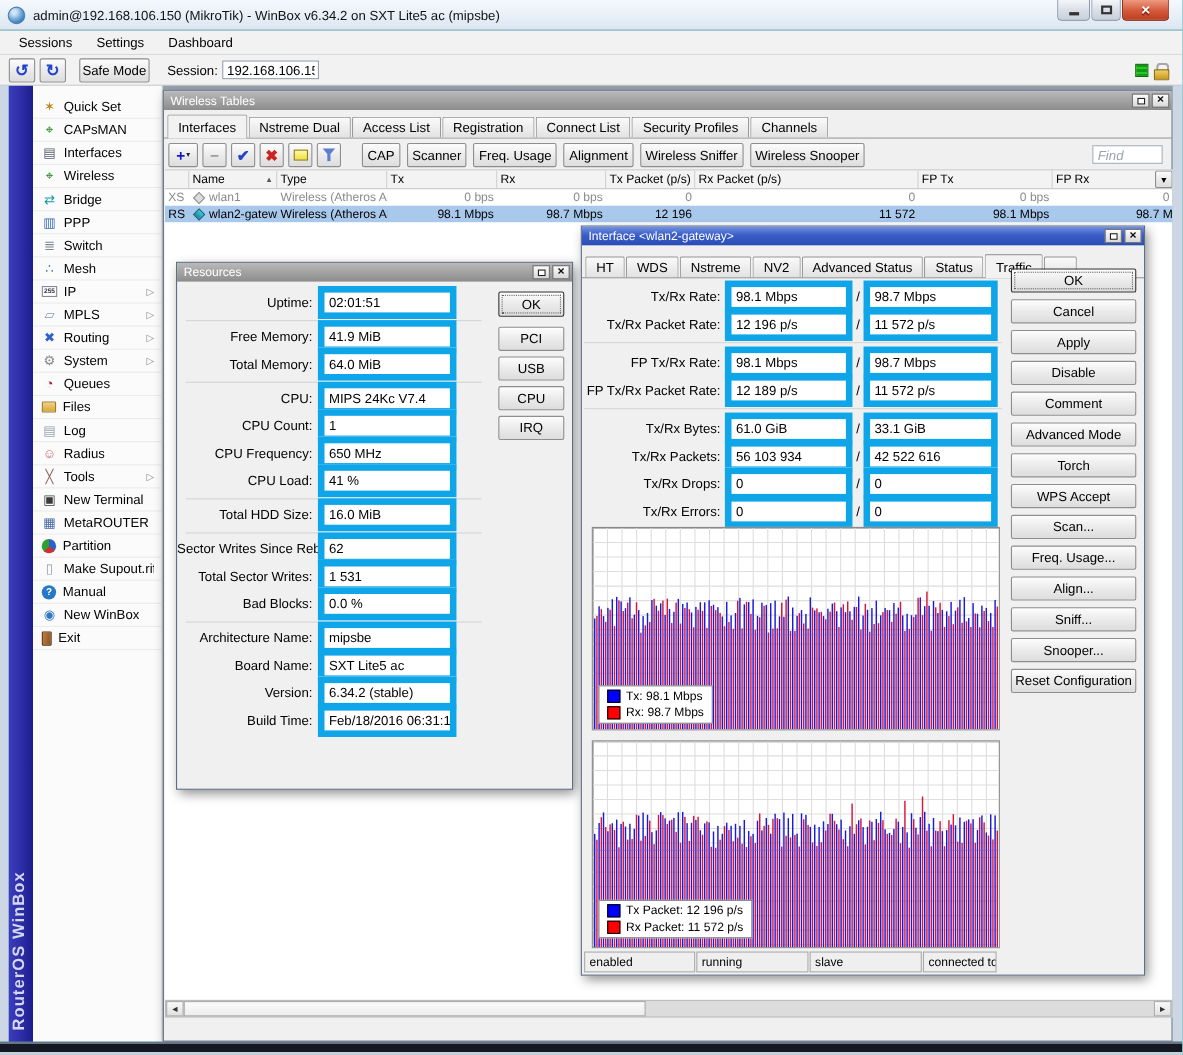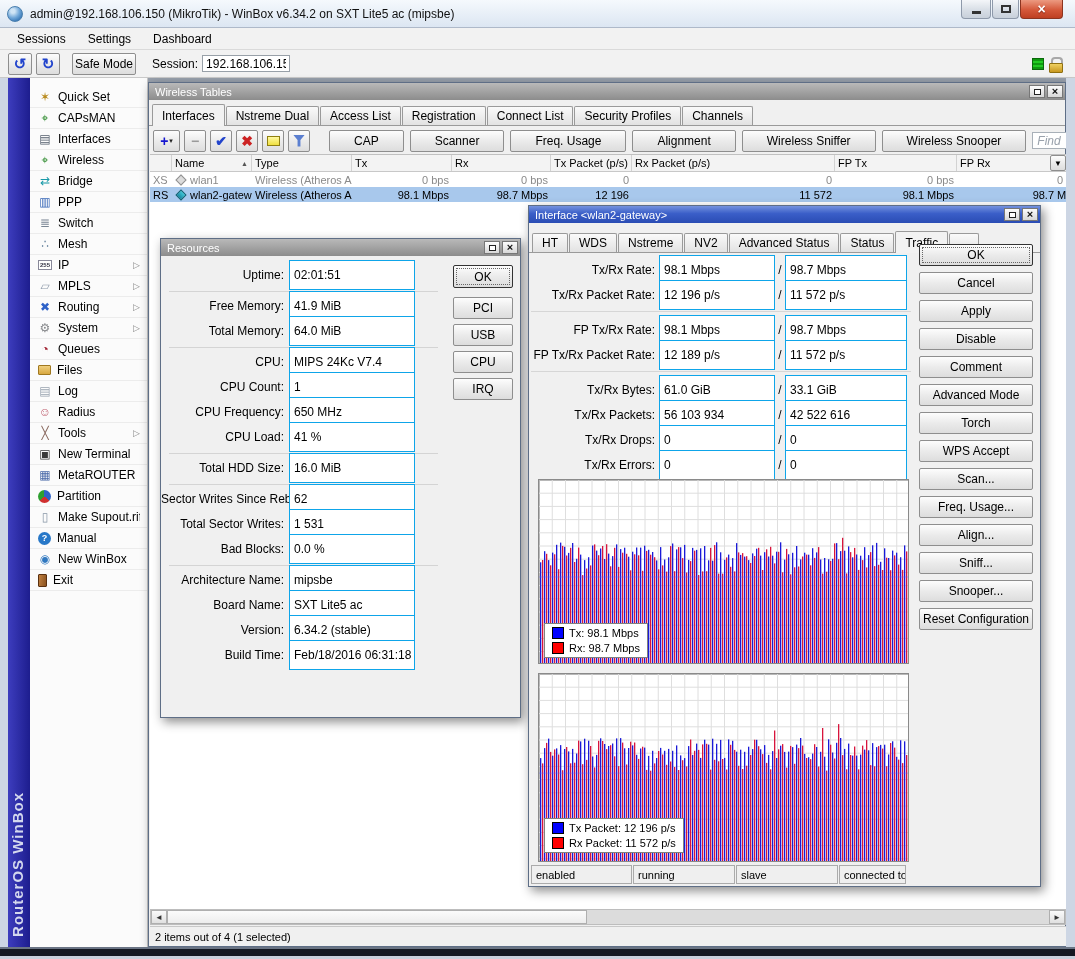"CAP" .btn.action { padding: 0 24px -> 0 4px }
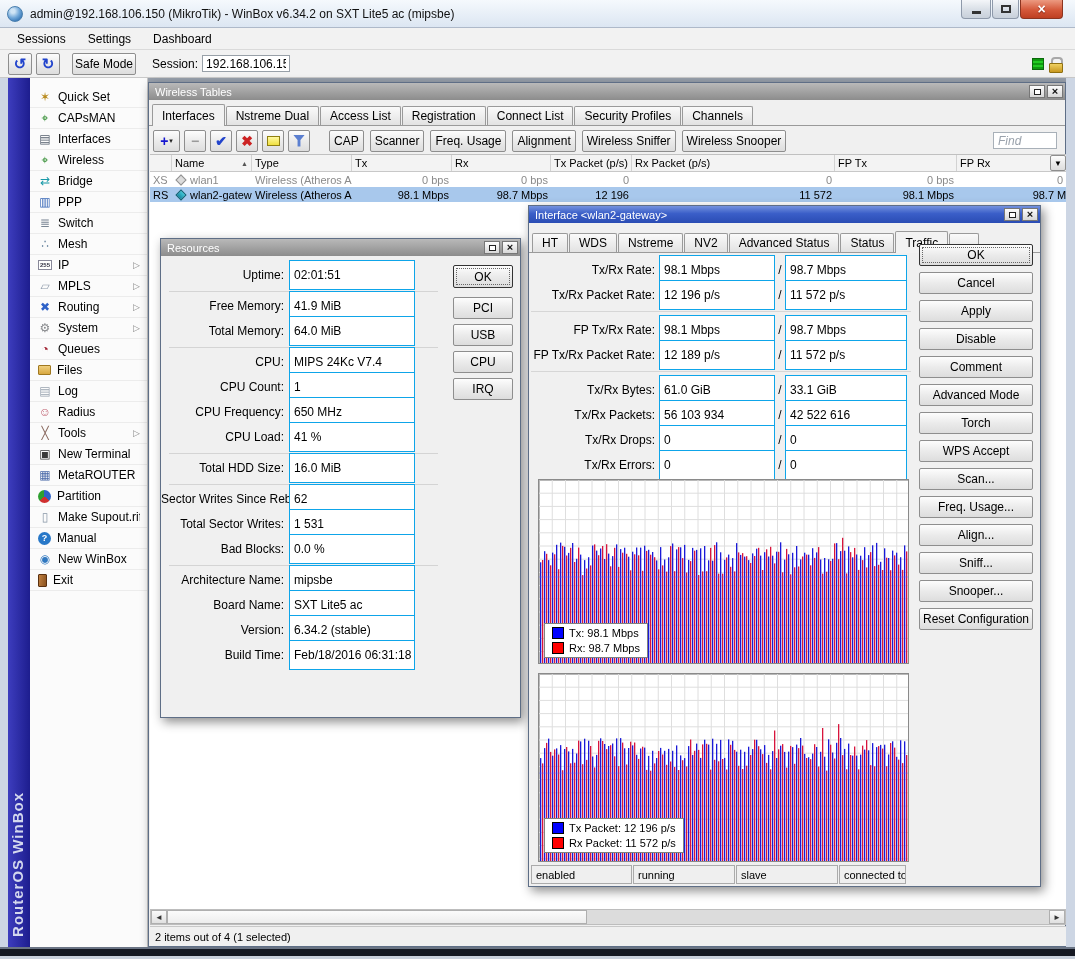"02:01:51" .tbox { border: 1px solid #0ea5e9 -> 6px solid #0ea5e9 }
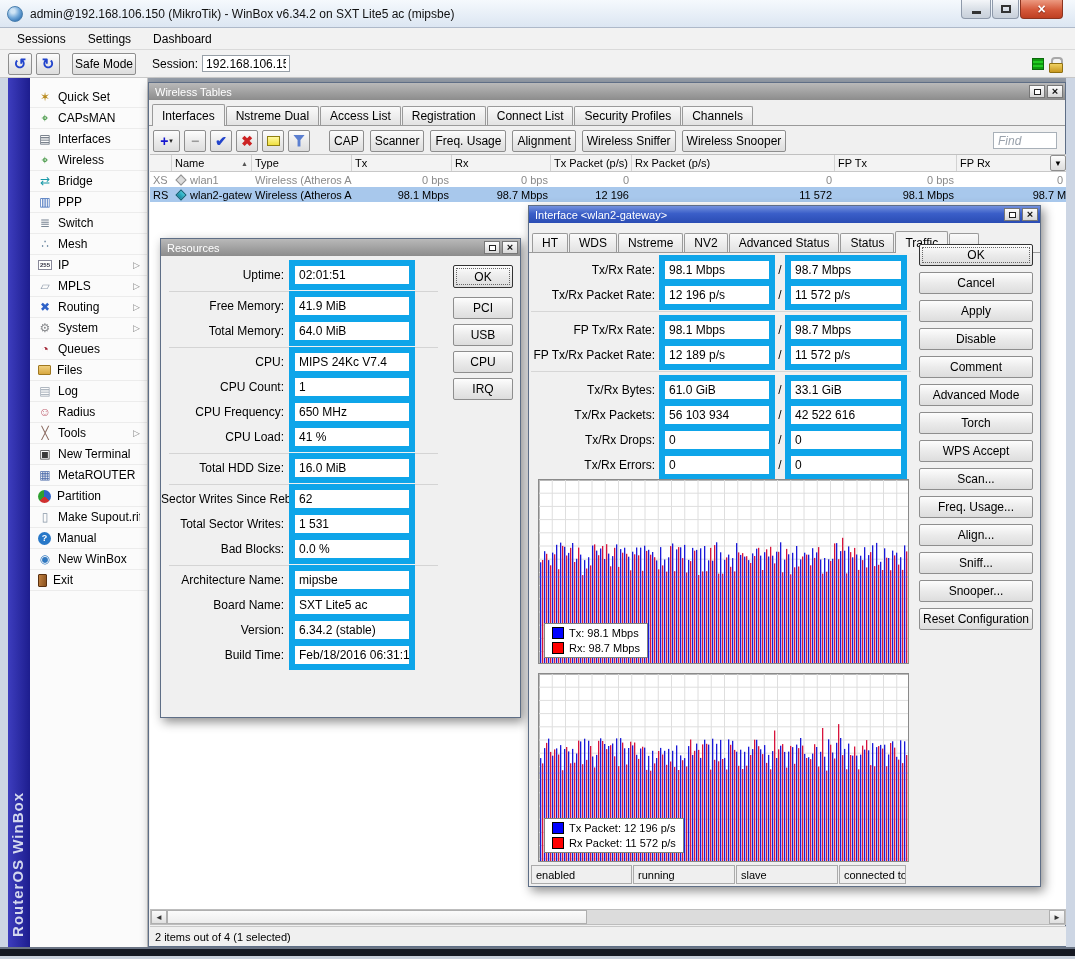"2 items out of 4" div.wt-status { html: <div> <span>2 items out of 4 (1 selected)</span> </div> -> none }
